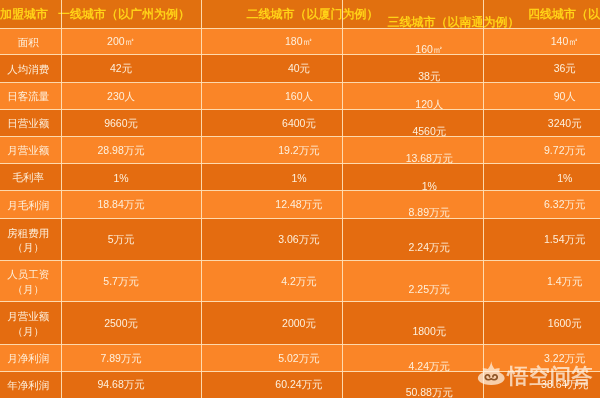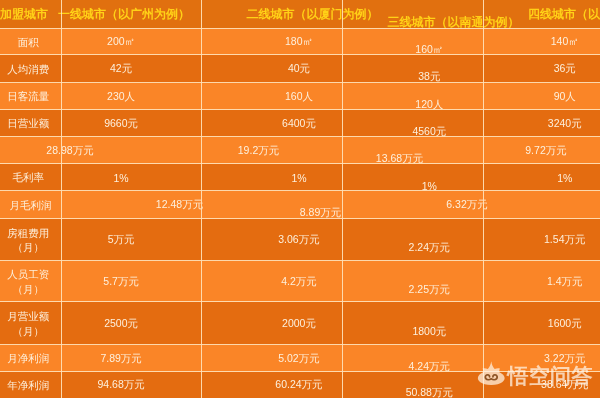"月营业额" div.cell { html: none -> <div>月营业额</div> }
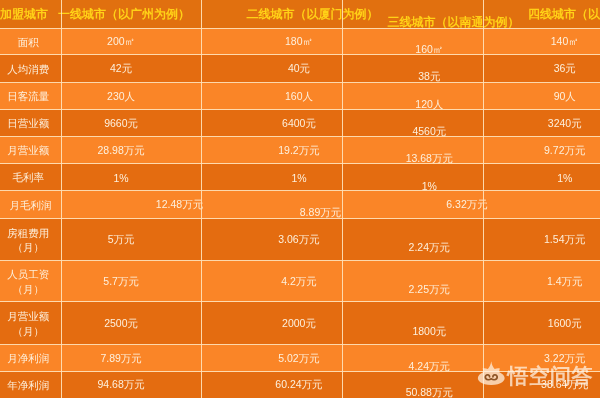"18.84万元" div.cell { html: none -> <div>18.84万元</div> }
